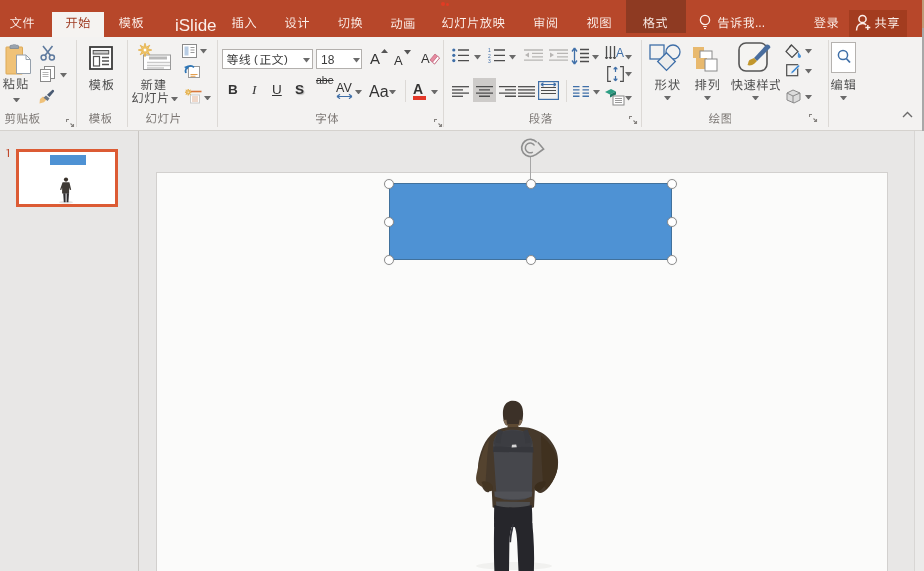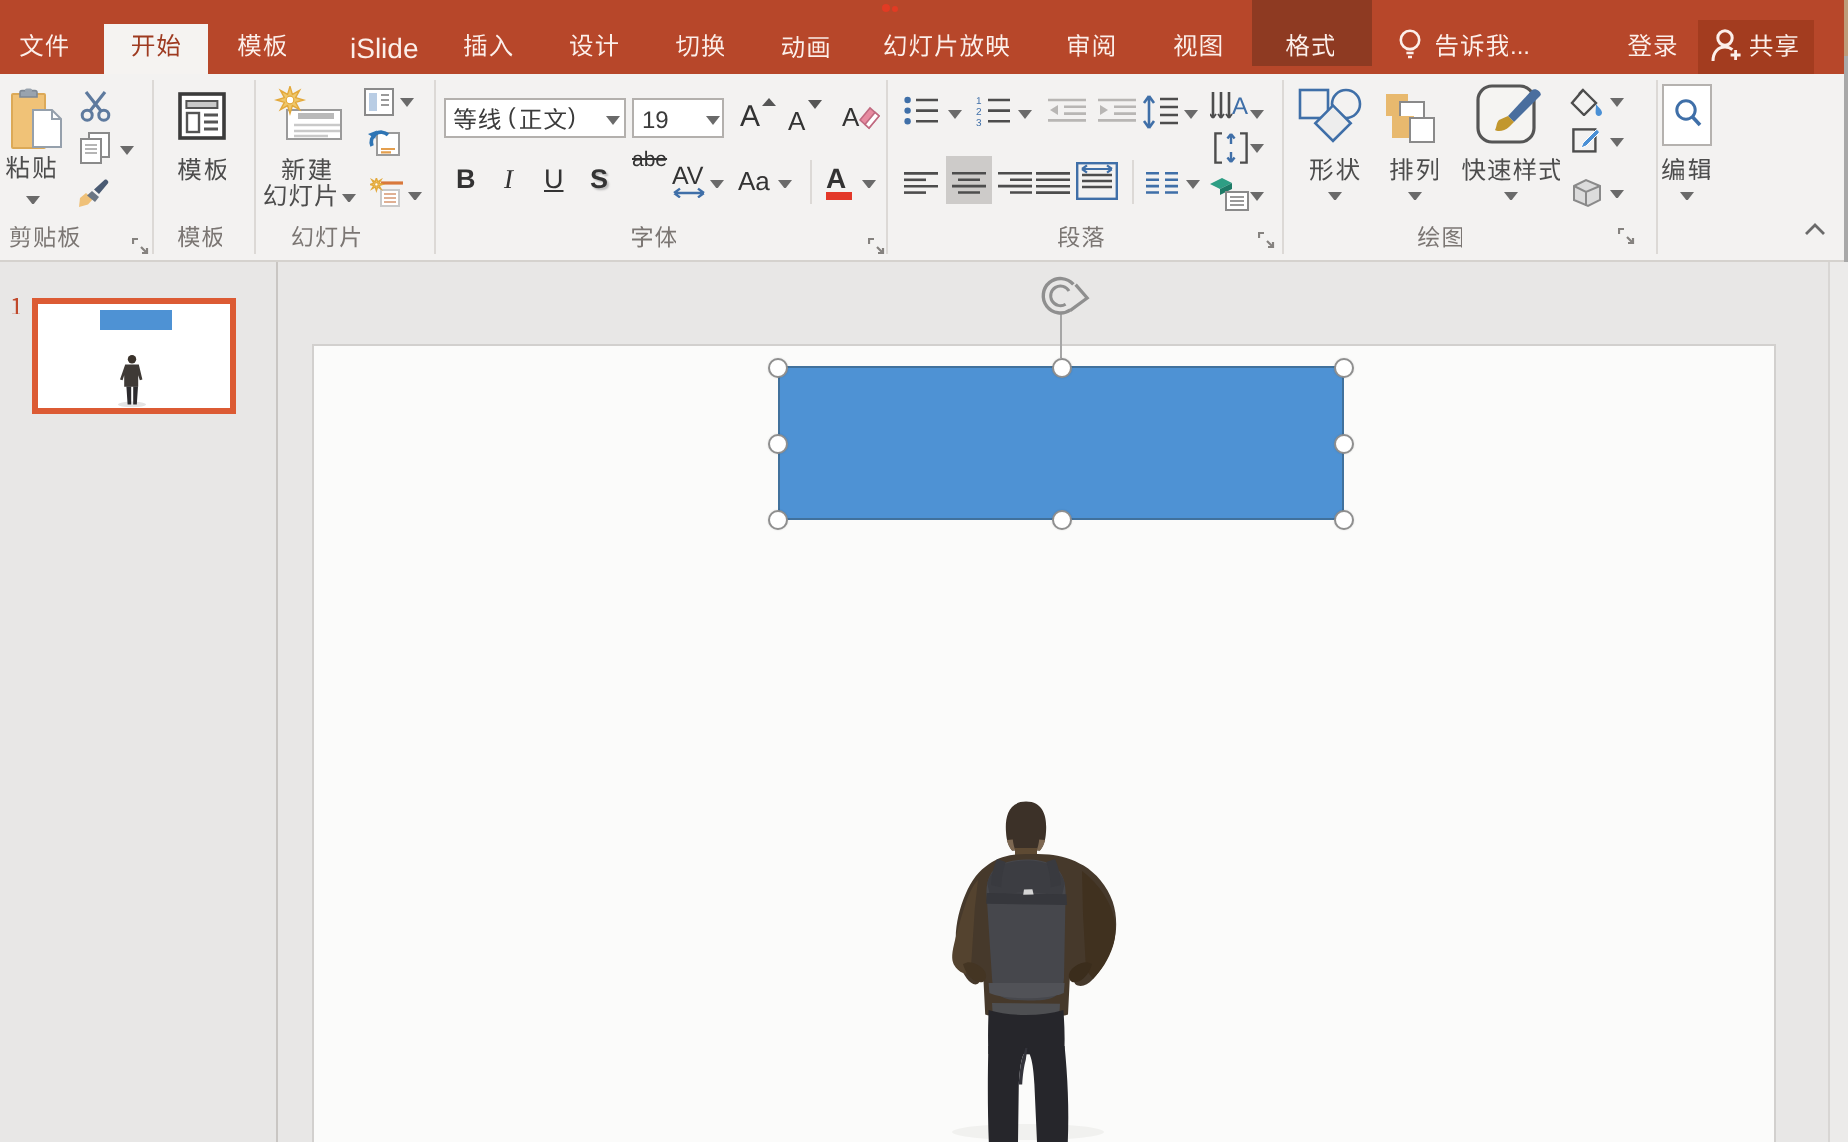"iSlide" div.abs { font-size: 14px -> 17px }
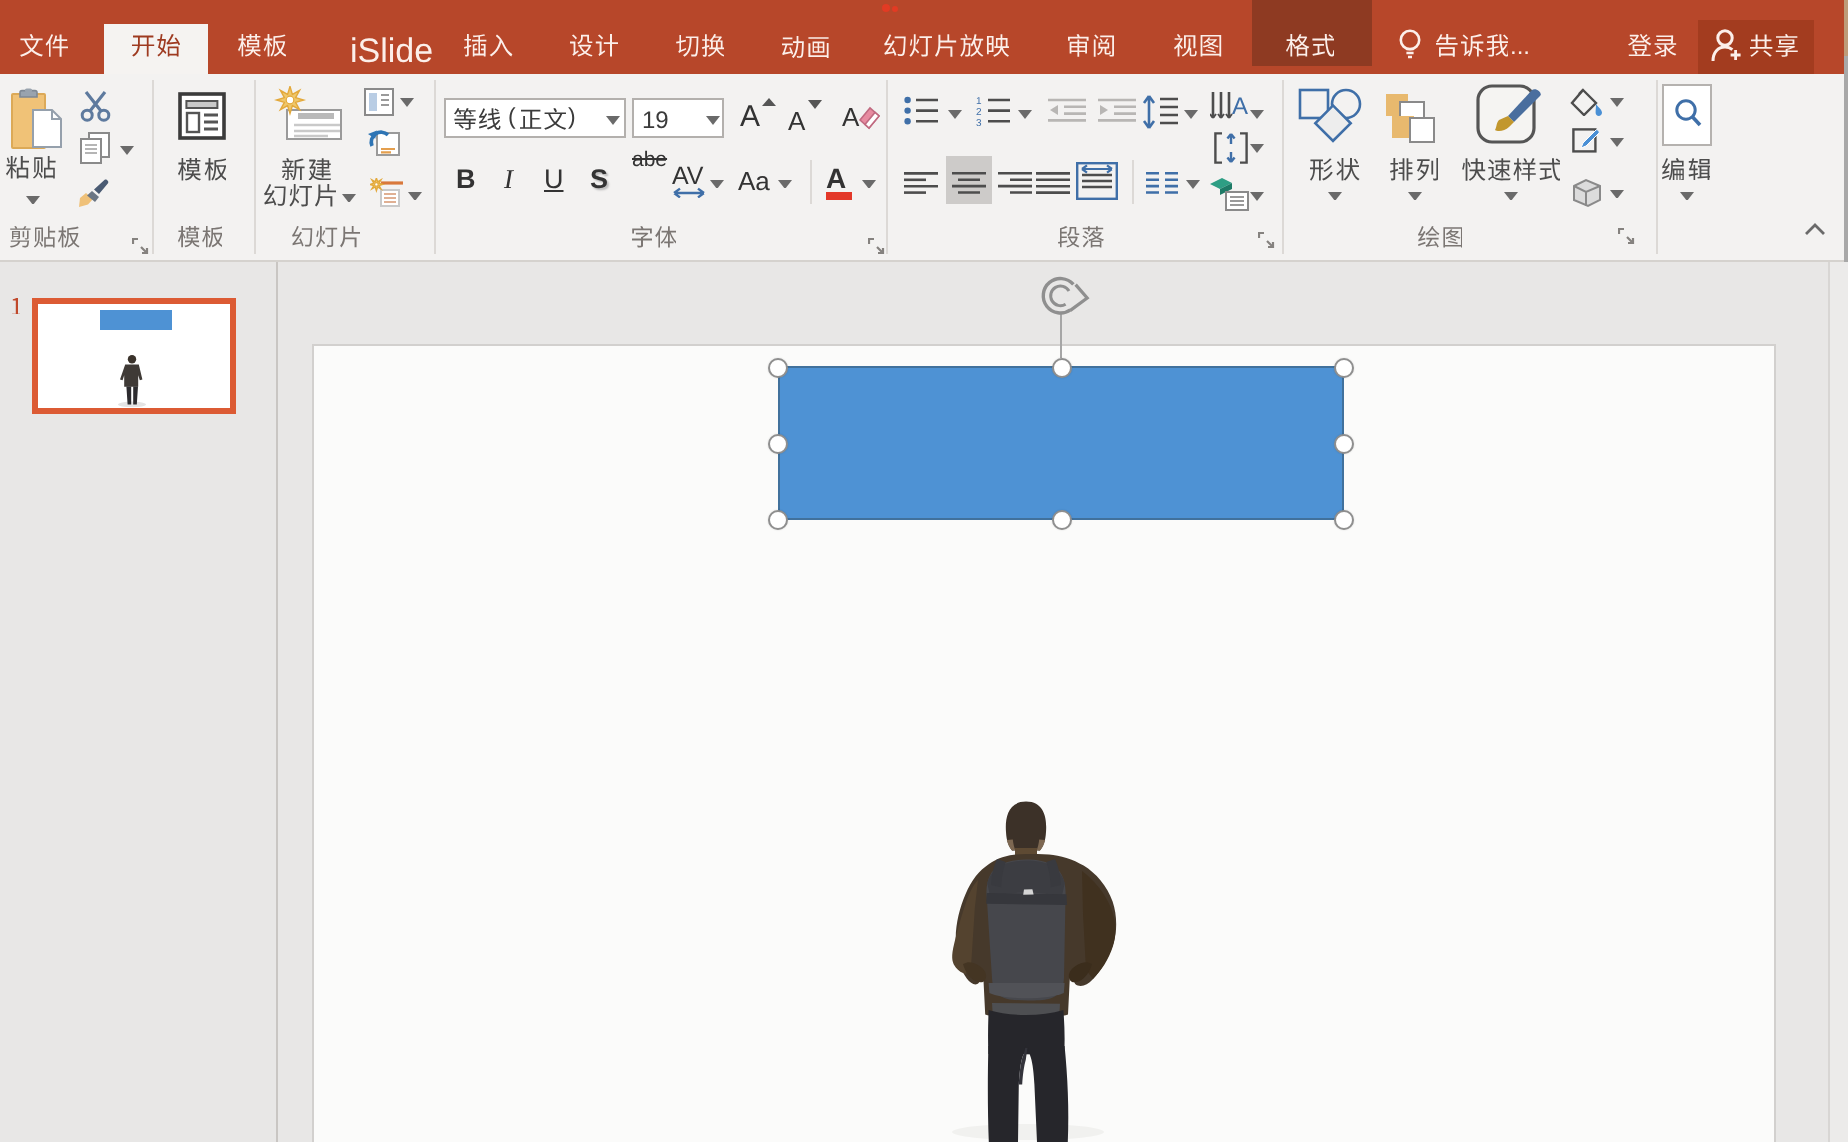"19" div.abs { text: 19 -> 18 }
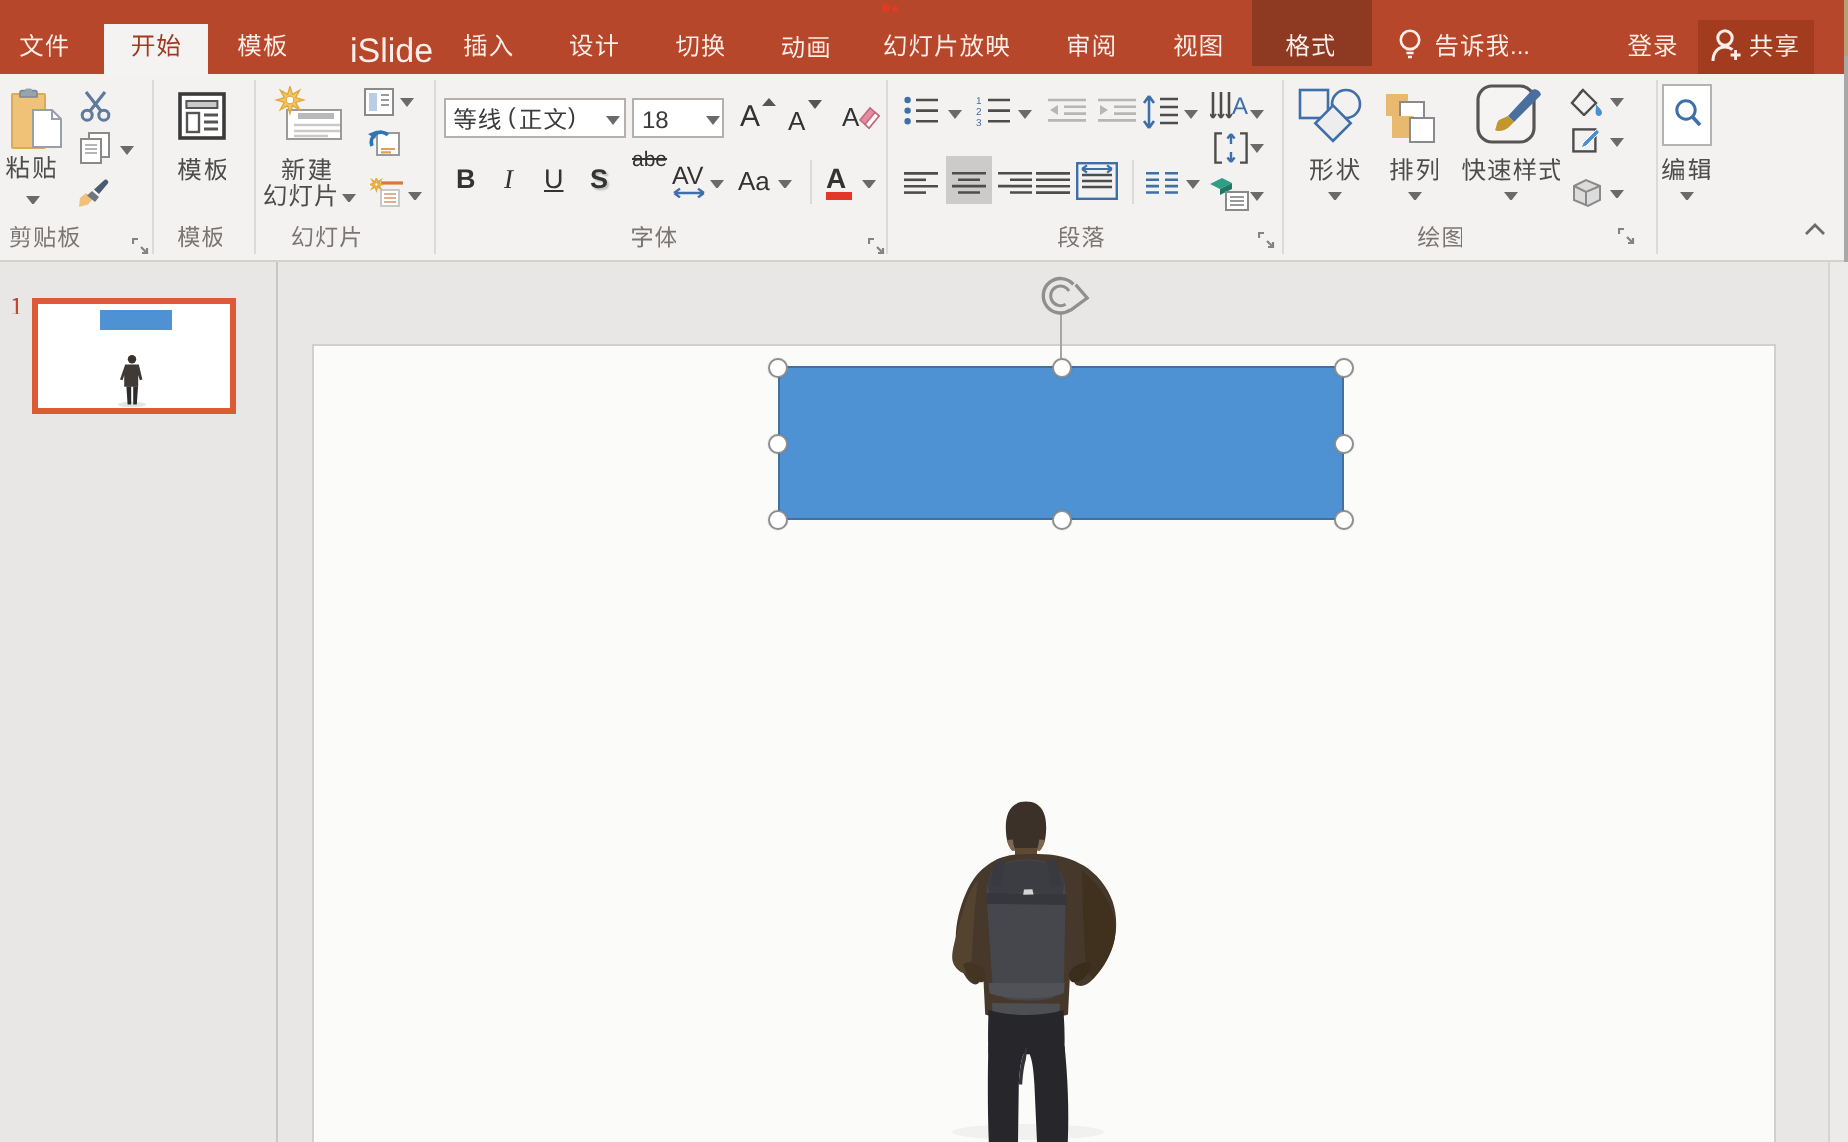"Aa" div.abs { font-size: 13px -> 16px }
